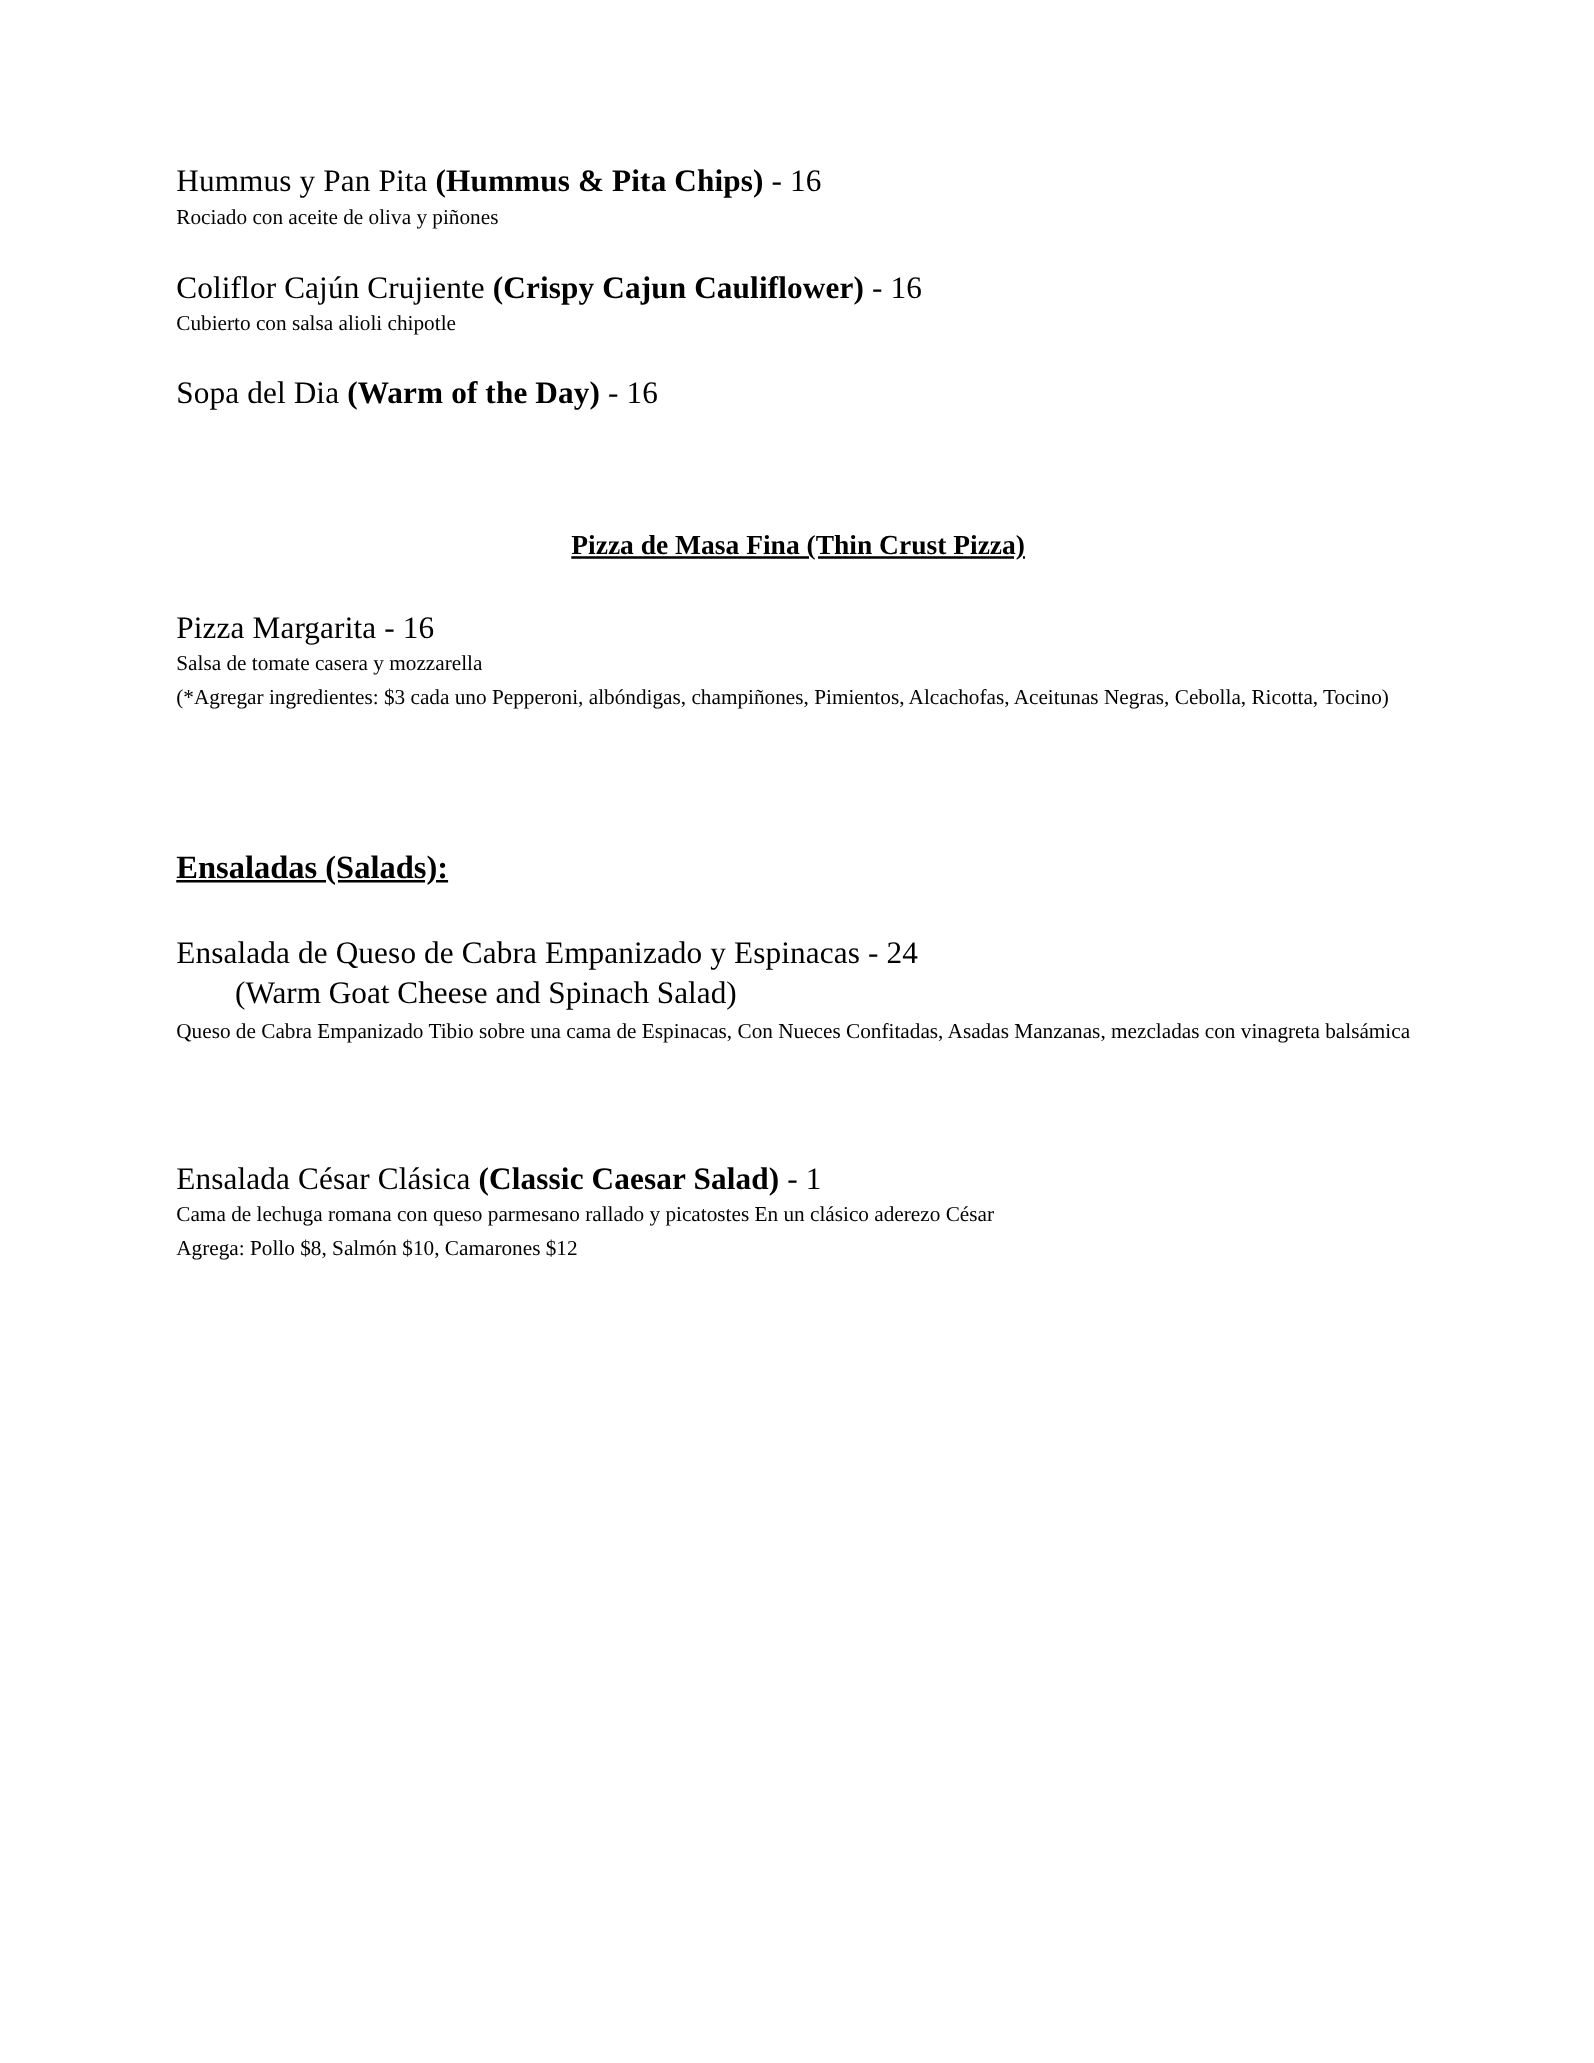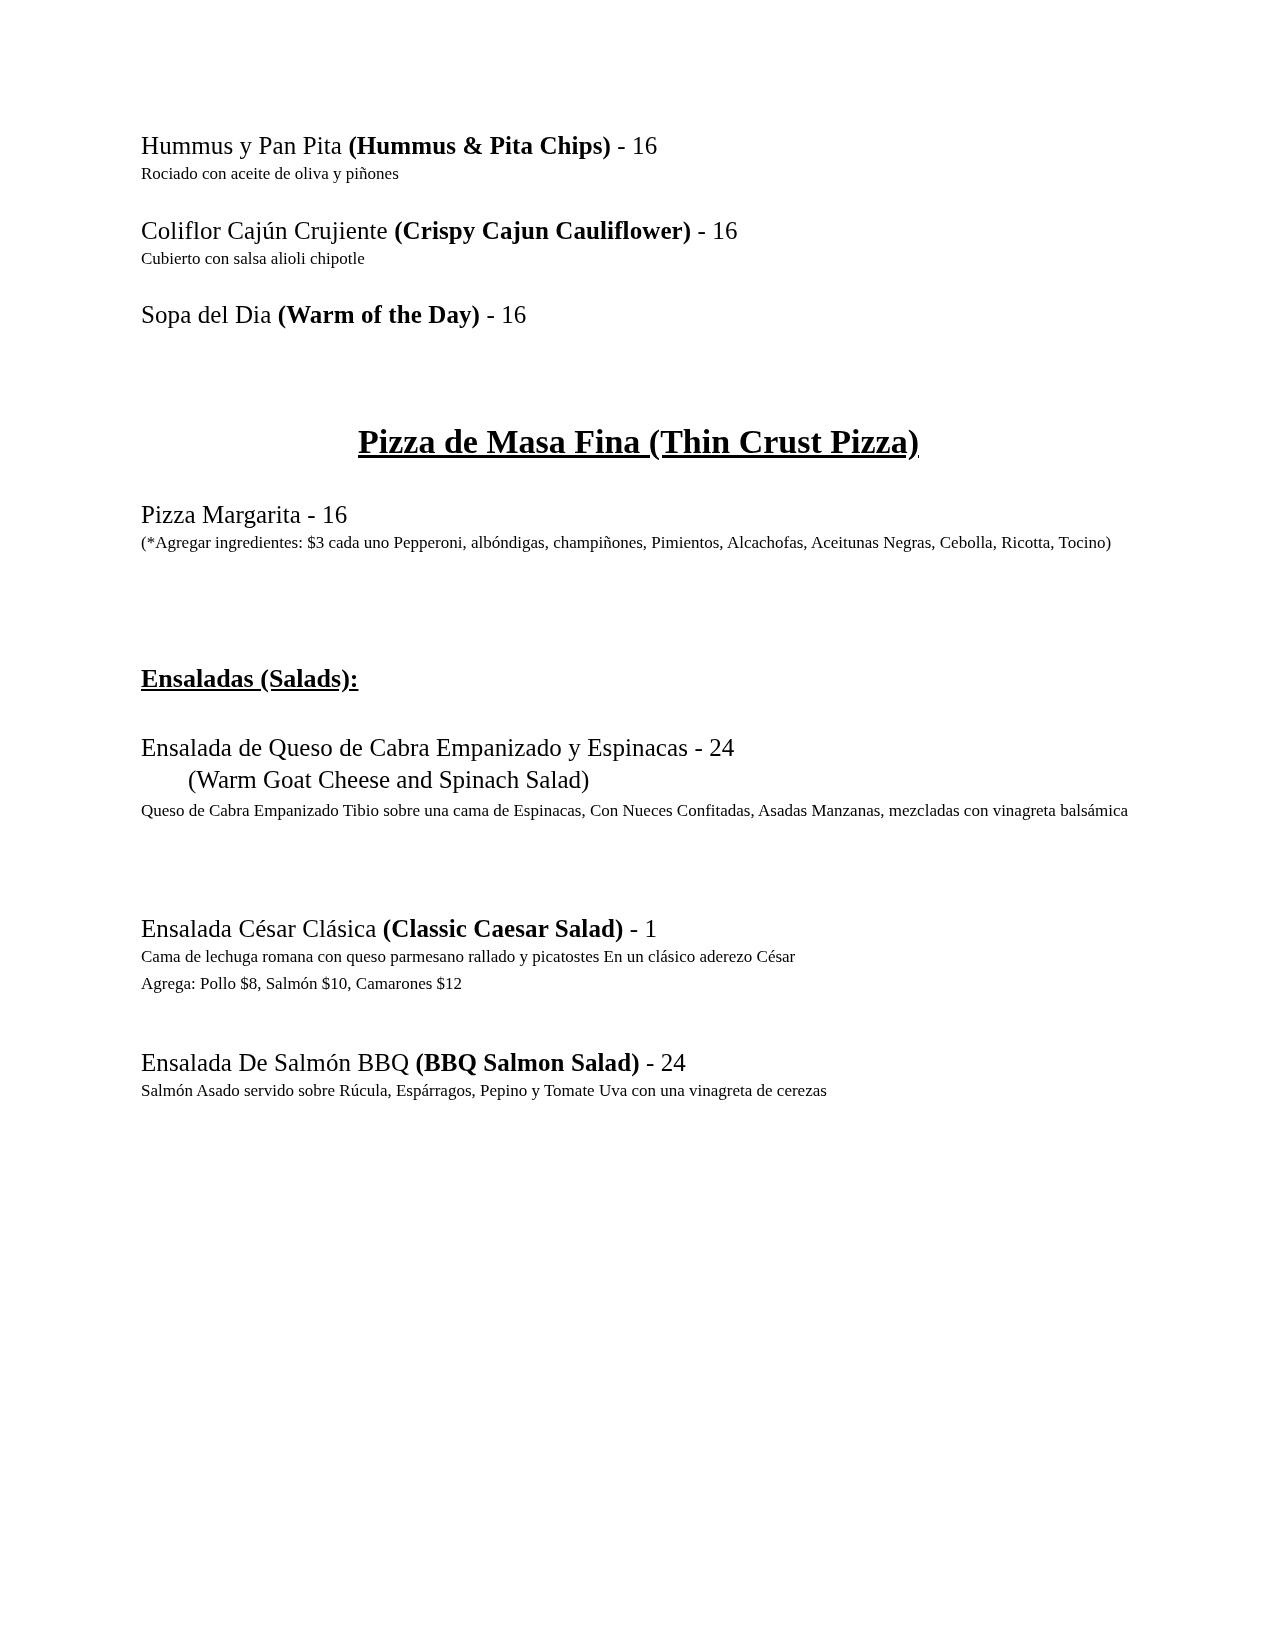"Pizza de Masa Fina (Thin" .section-heading-center { font-size: 34px -> 22px }
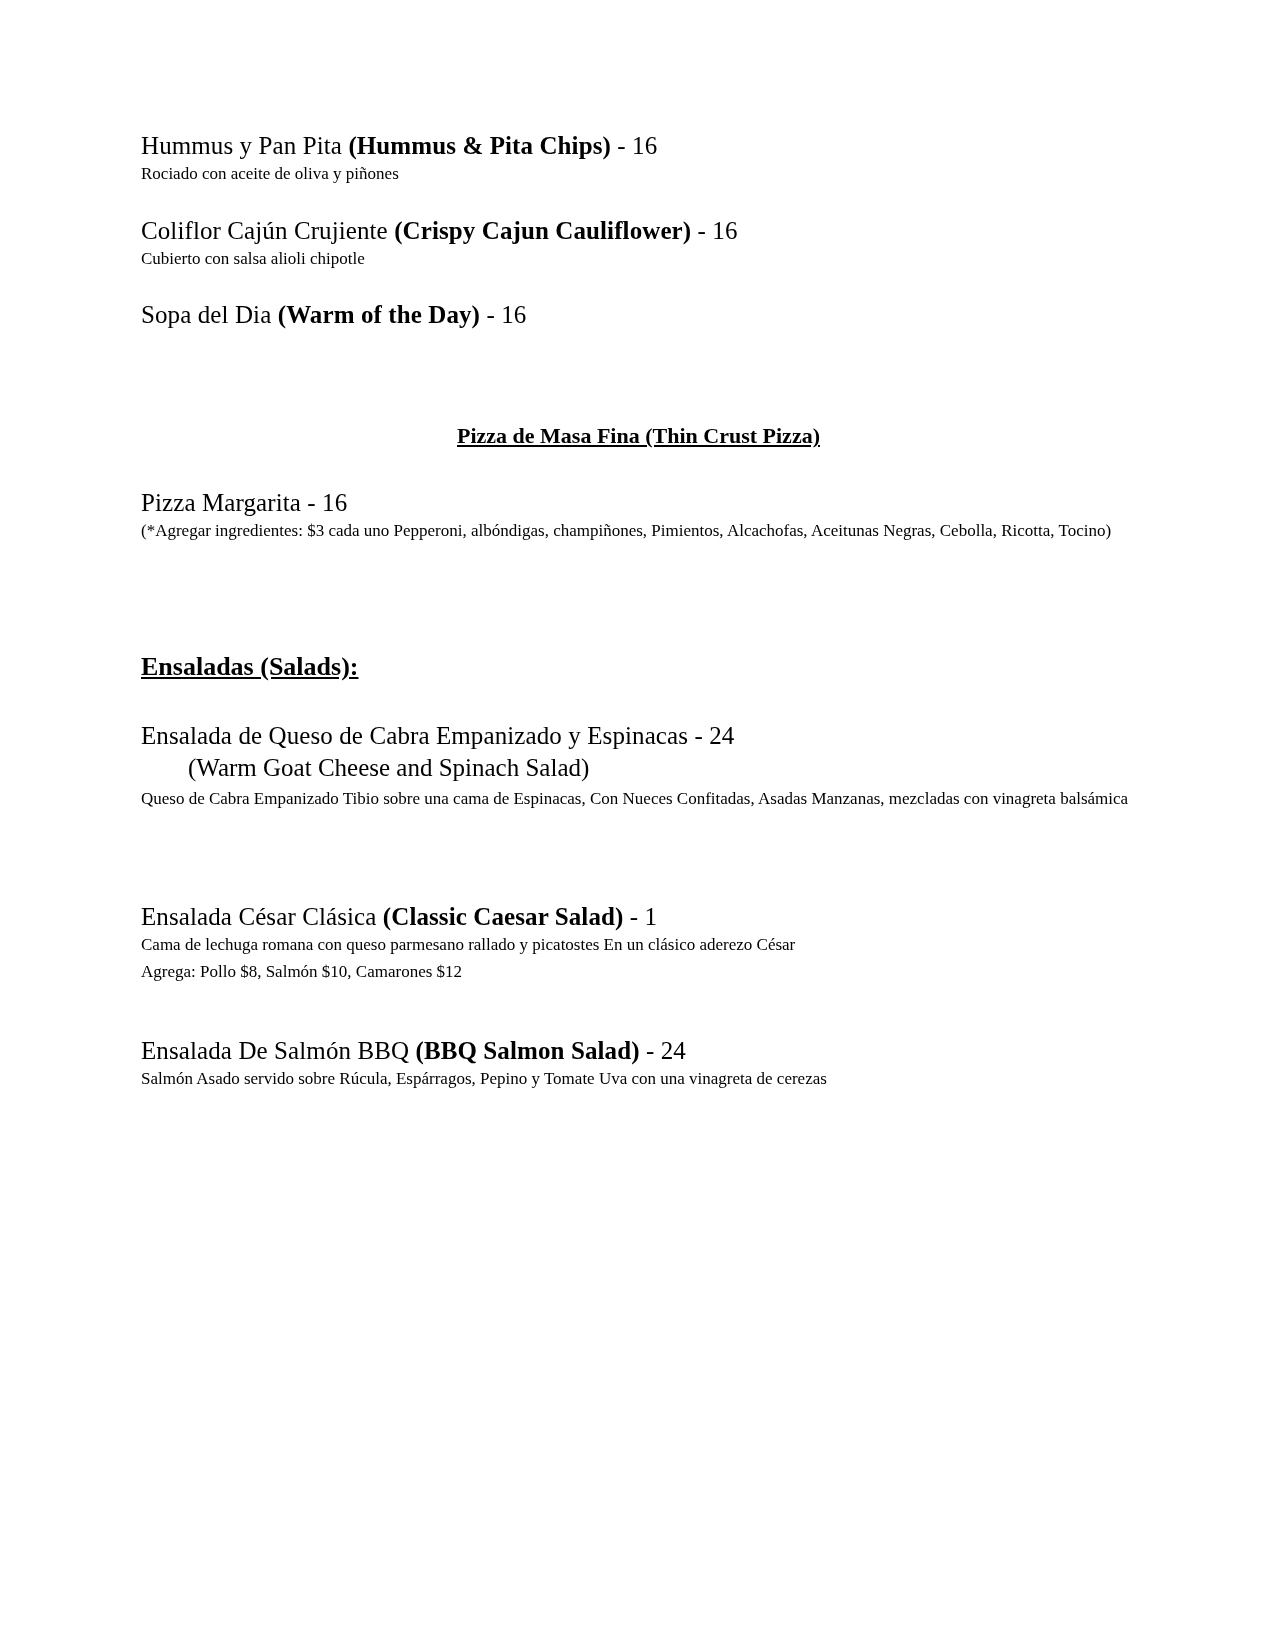"Salsa de tomate casera y" div.item-desc { html: none -> <div>Salsa de tomate casera y mozzarella</div> }
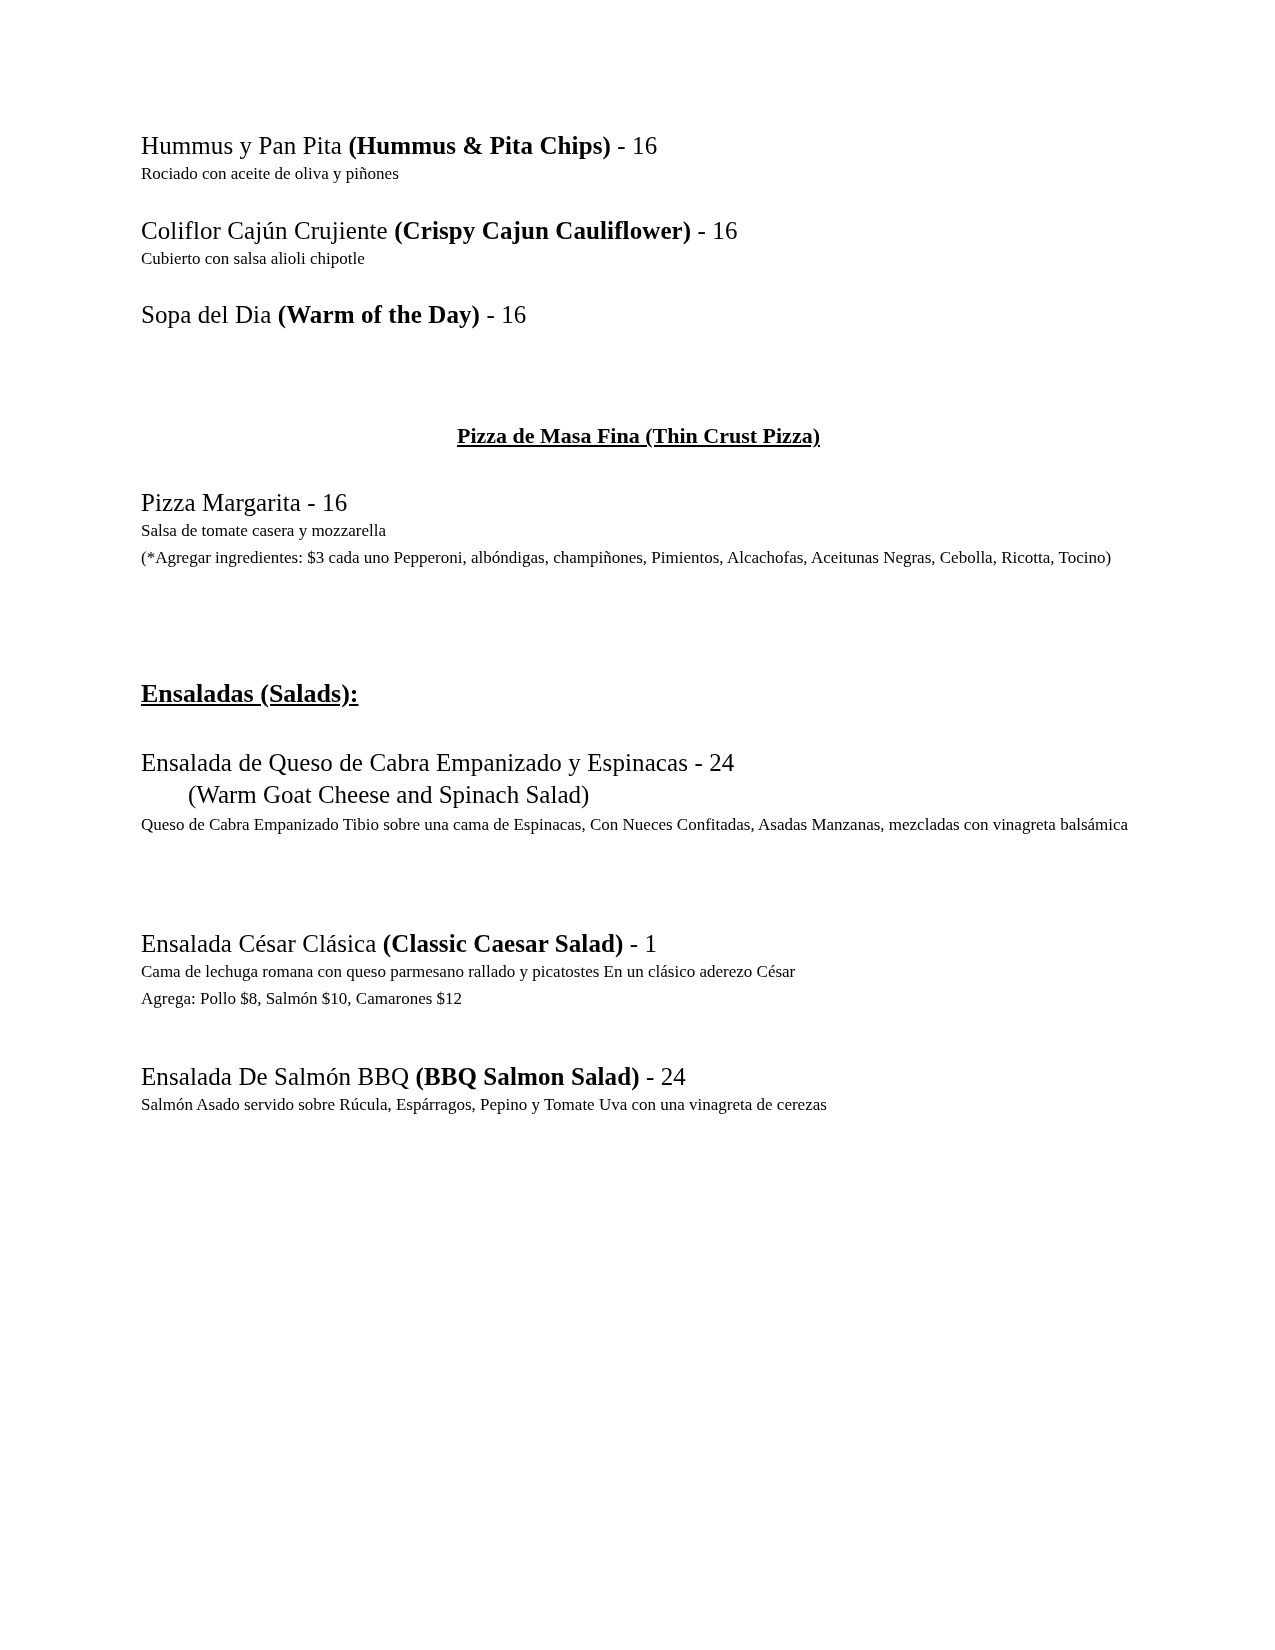"Ensalada De Salmón BBQ (BBQ" div.item { html: <div> <div><span>Ensalada De Salmón BBQ </span><span>(BBQ Salmon Salad)</span><span> - 24</span></div> <div>Salmón Asado servido sobre Rúcula, Espárragos, Pepino y Tomate Uva con una vinagreta de cerezas</div> </div> -> none }
